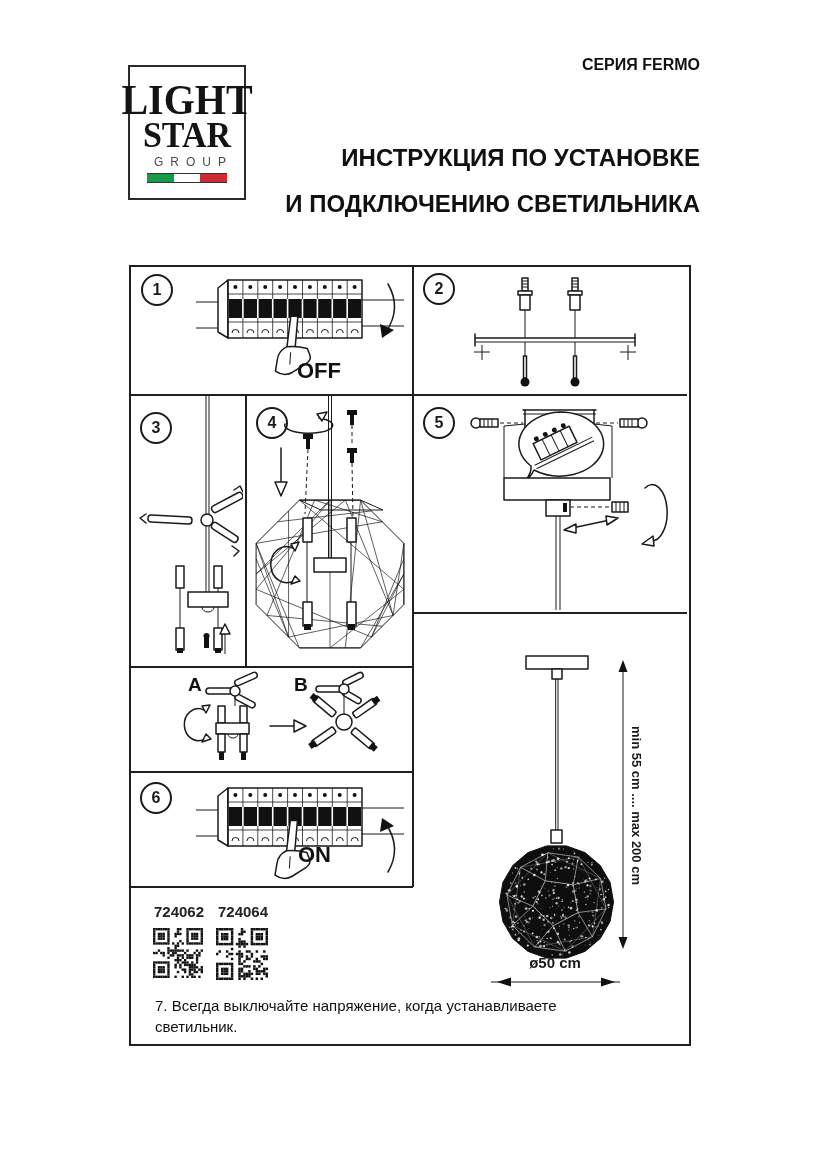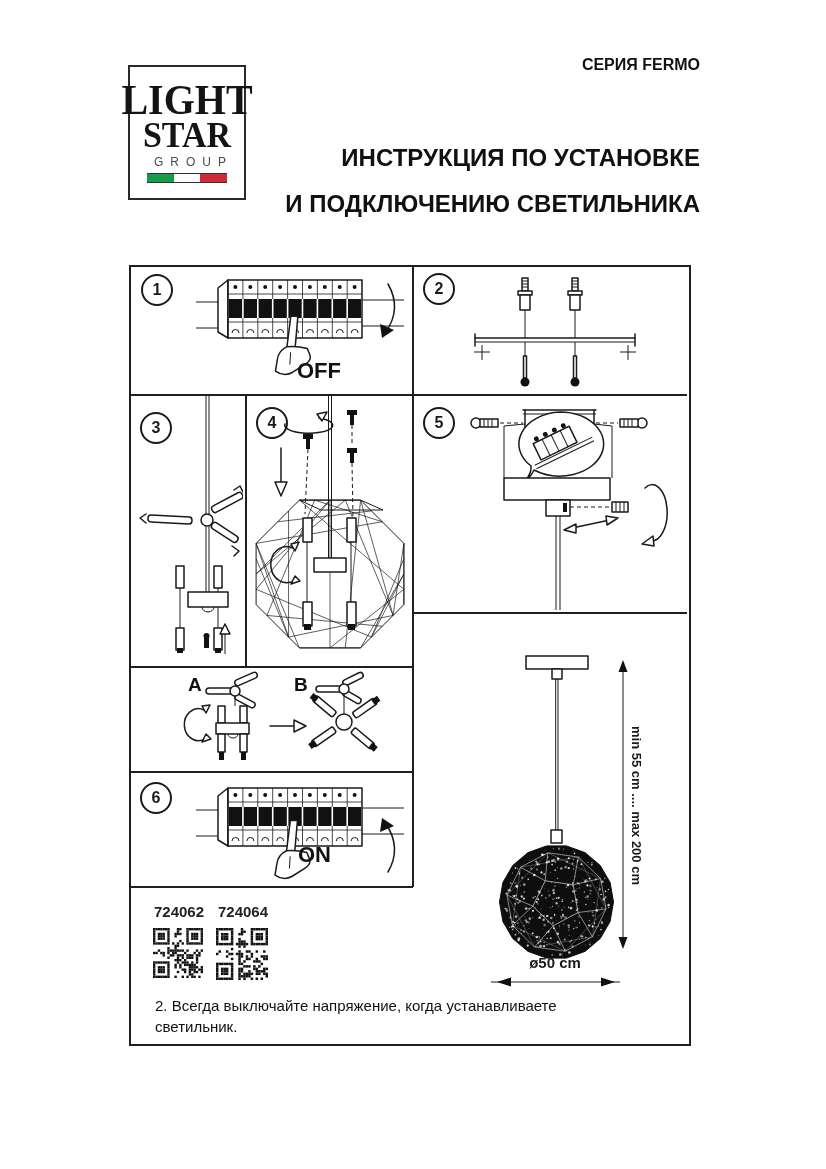"2. Всегда выключайте напряжение, когда" div { text: 2 -> 7 }
